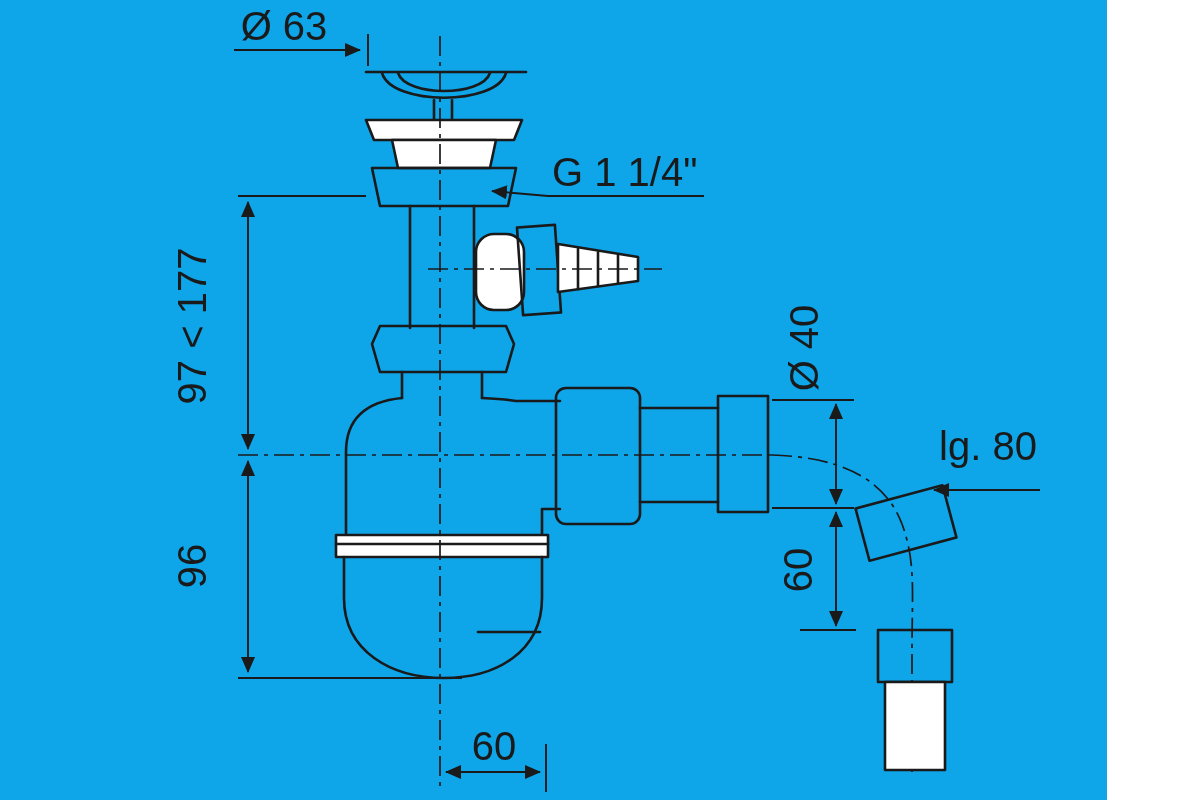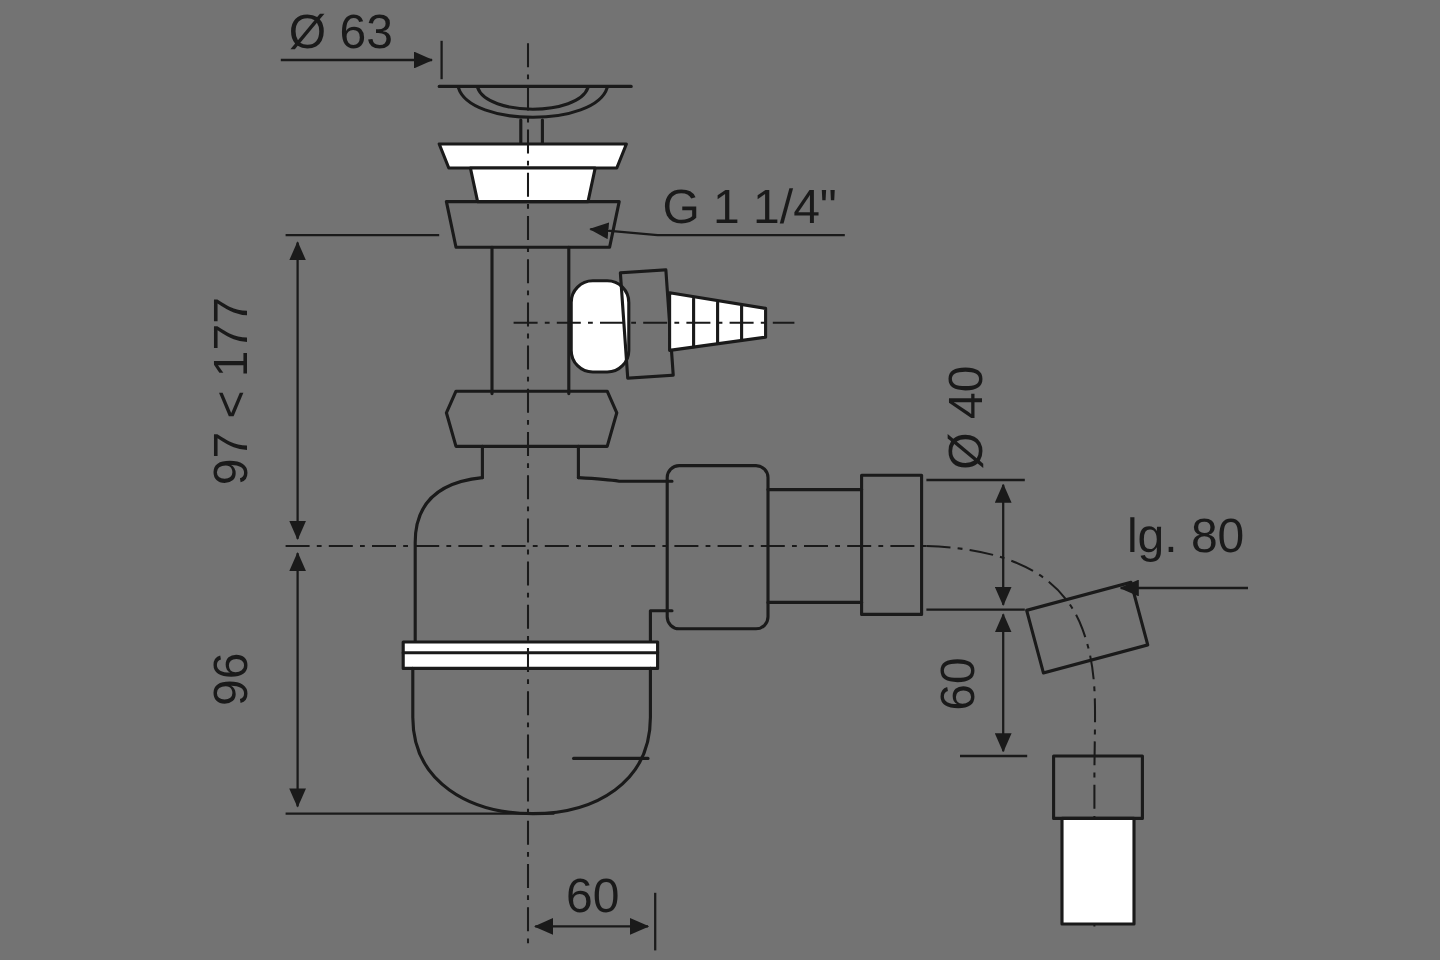"Ø 63" .canvas { background: #737373 -> #0ea5e9; width: 1200px -> 1107px }
